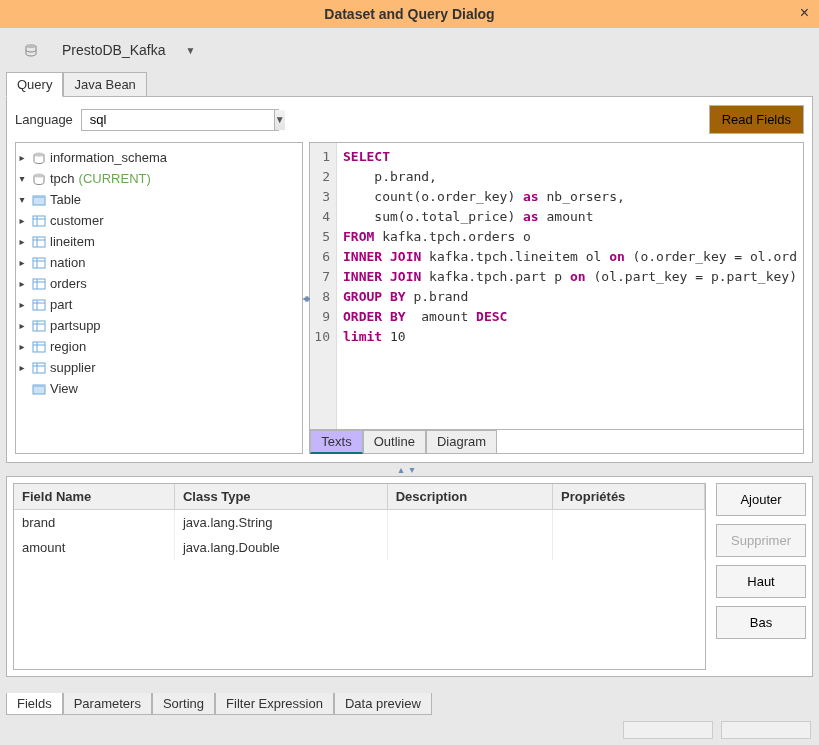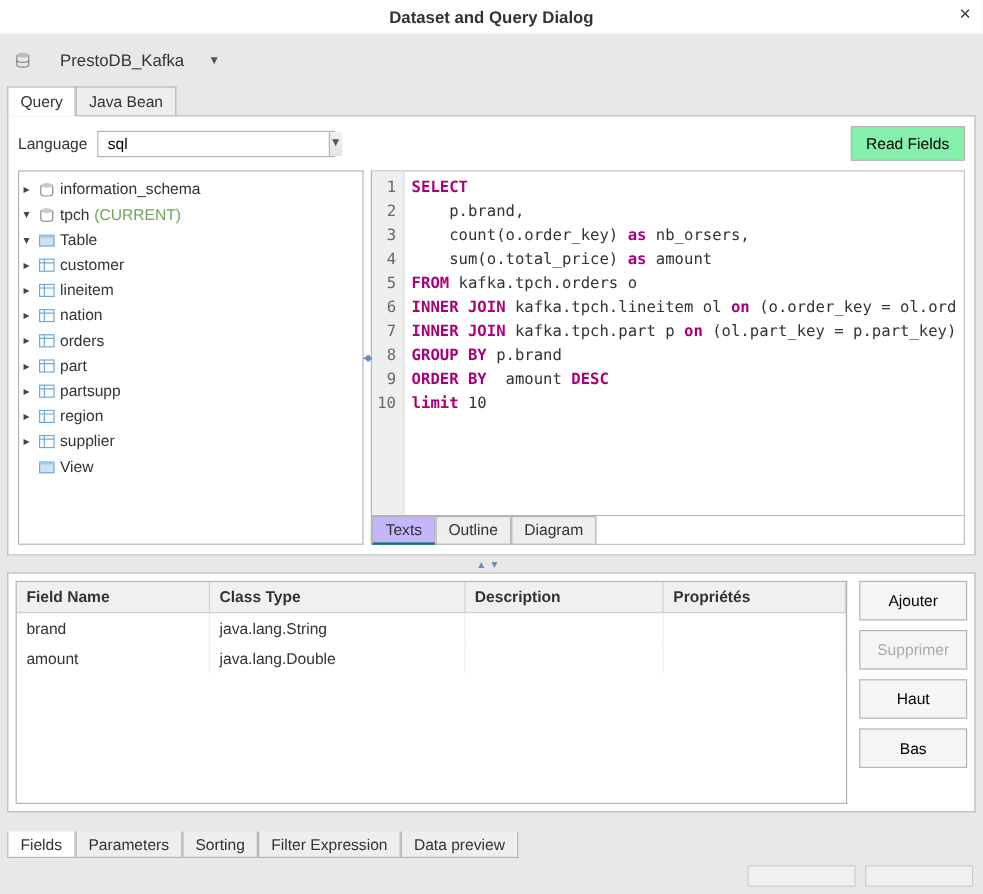"Dataset and Query Dialog" .title-bar { background: #ffffff -> #fdba74 }
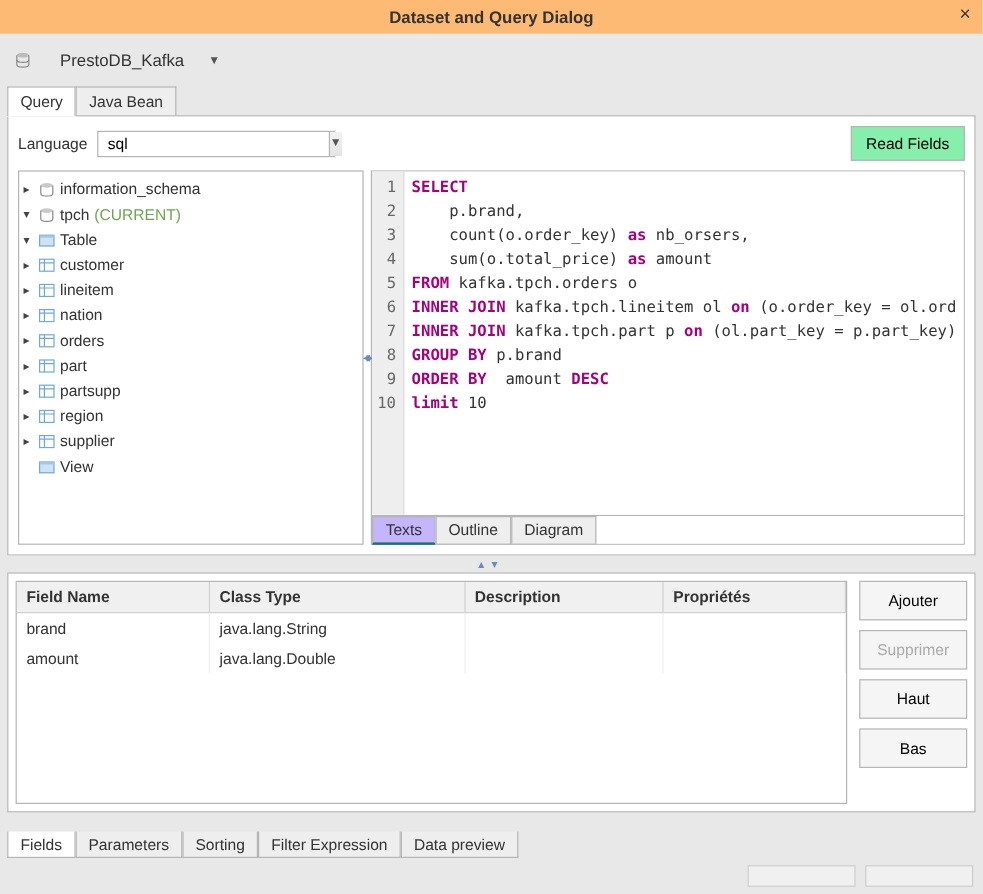"PrestoDB_Kafka" .connection-row { padding: 14px 12px 14px 12px -> 14px 12px 14px 24px }
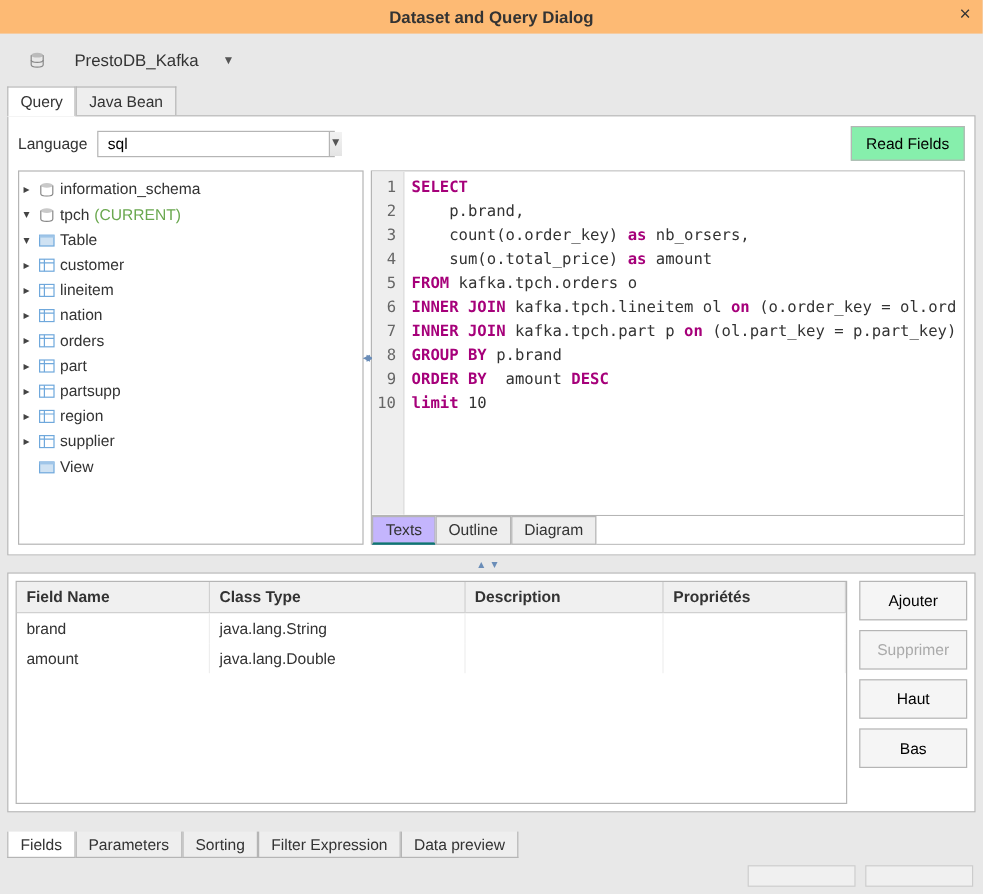"Read Fields" .read-fields-btn { background: #86efac -> #a16207 }
